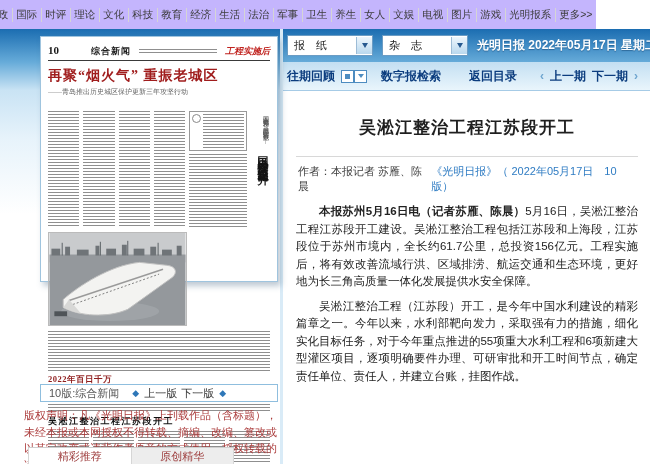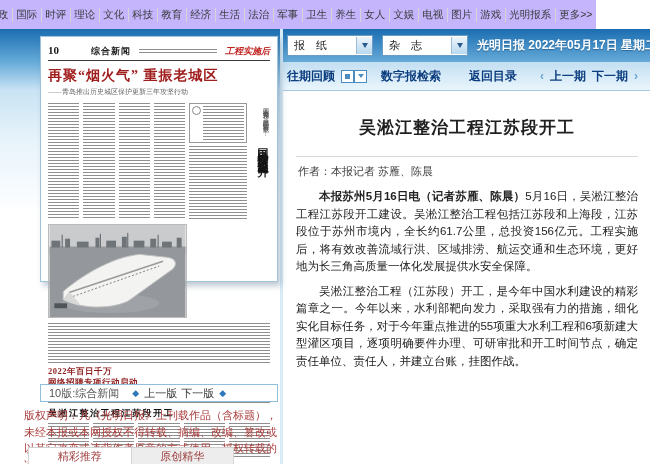"——青岛推出历史城区保护更新三年攻坚行动" .psub { margin-bottom: 6px -> 14px }
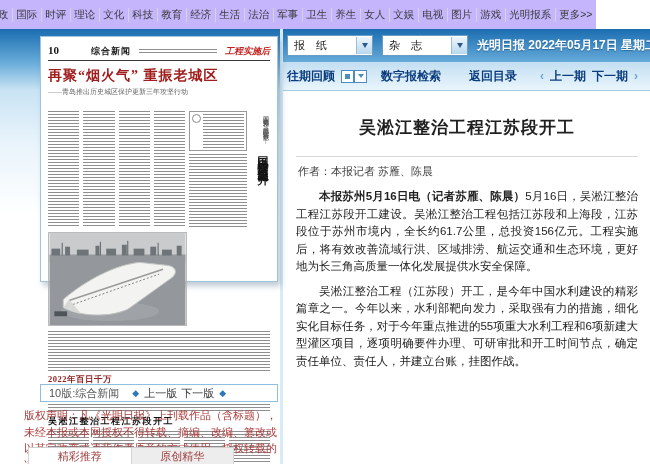"《光明日报》（ 2022年05月17日 10版）" span.art-source { html: none -> <span>《光明日报》（ 2022年05月17日 10版）</span> }
